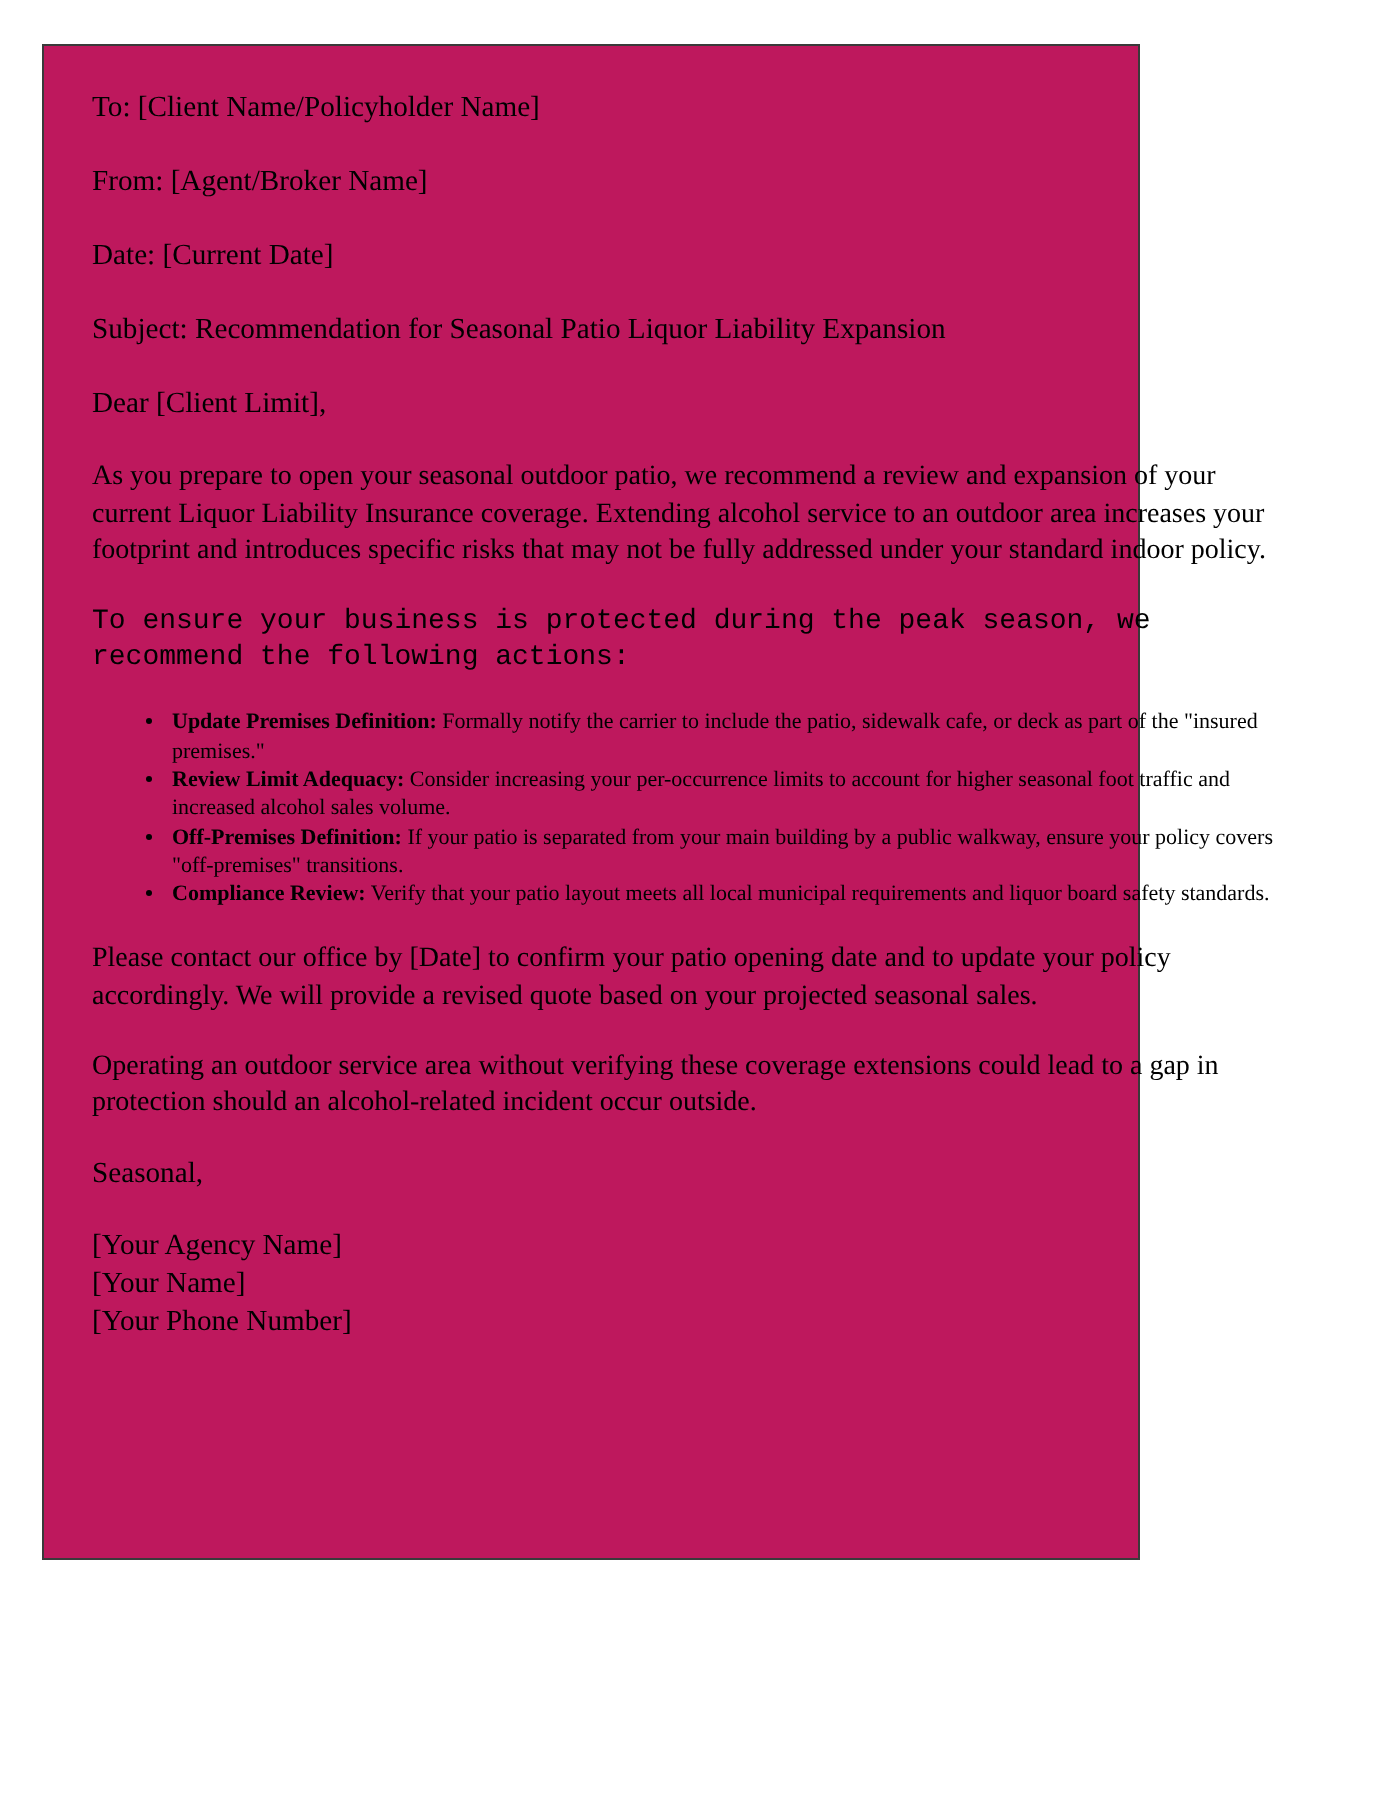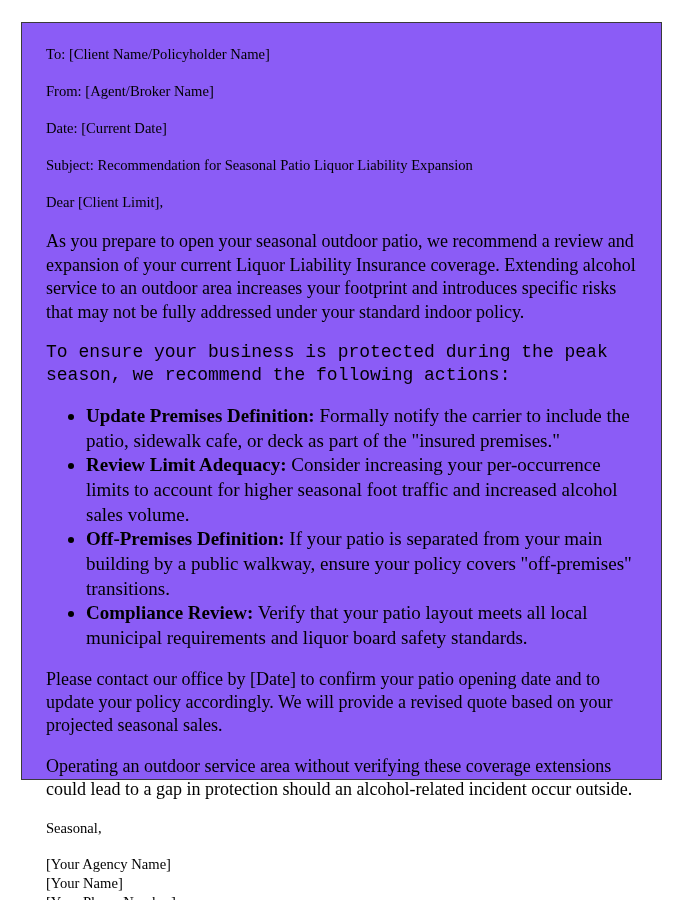"To: [Client Name/Policyholder Name]" .page { background: #8b5cf6 -> #be185d; width: 641px -> 549px }
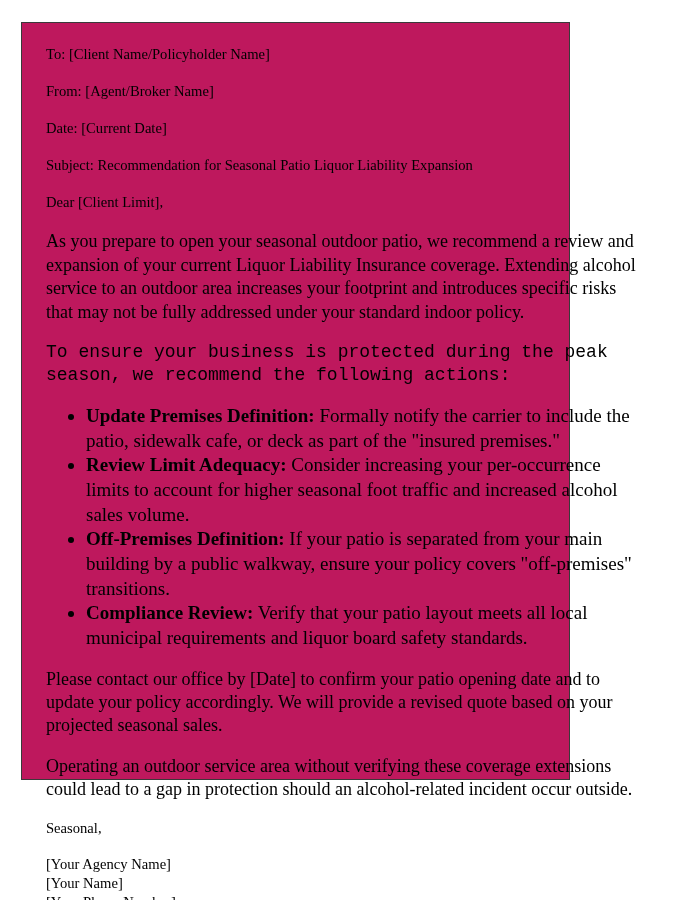"As you prepare to open" .para { font-size: 18px -> 14px }
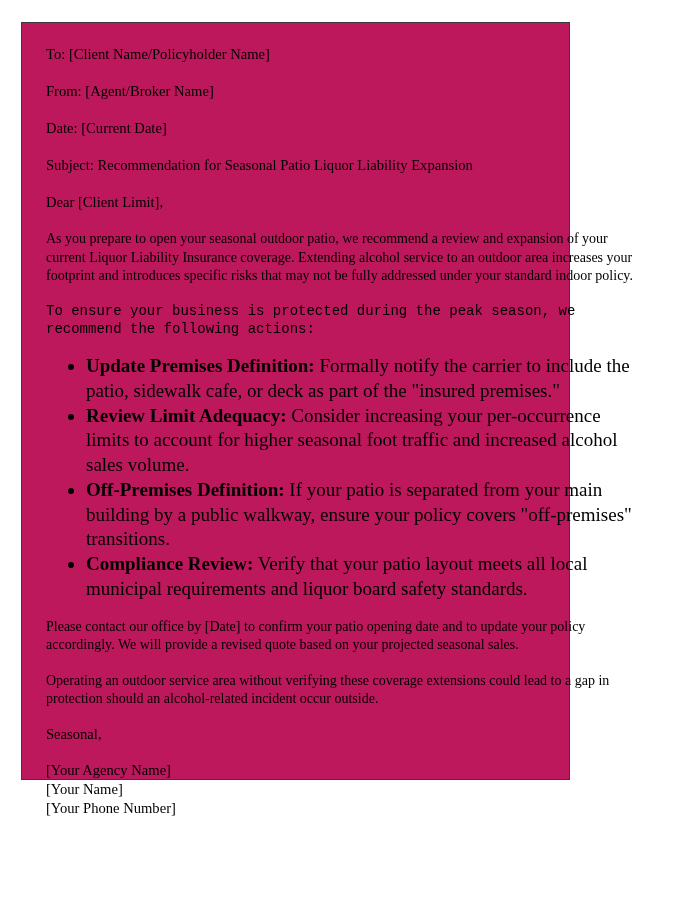"Update Premises Definition: Formally" ul.actions li { font-size: 19px -> 11px }
